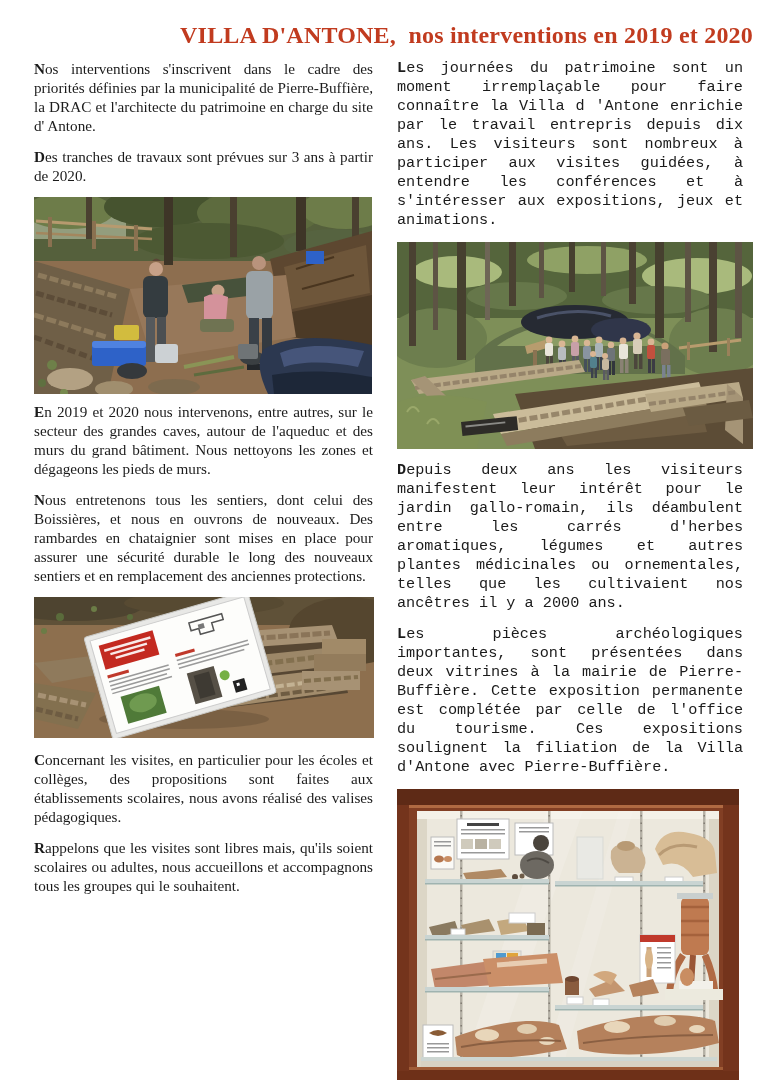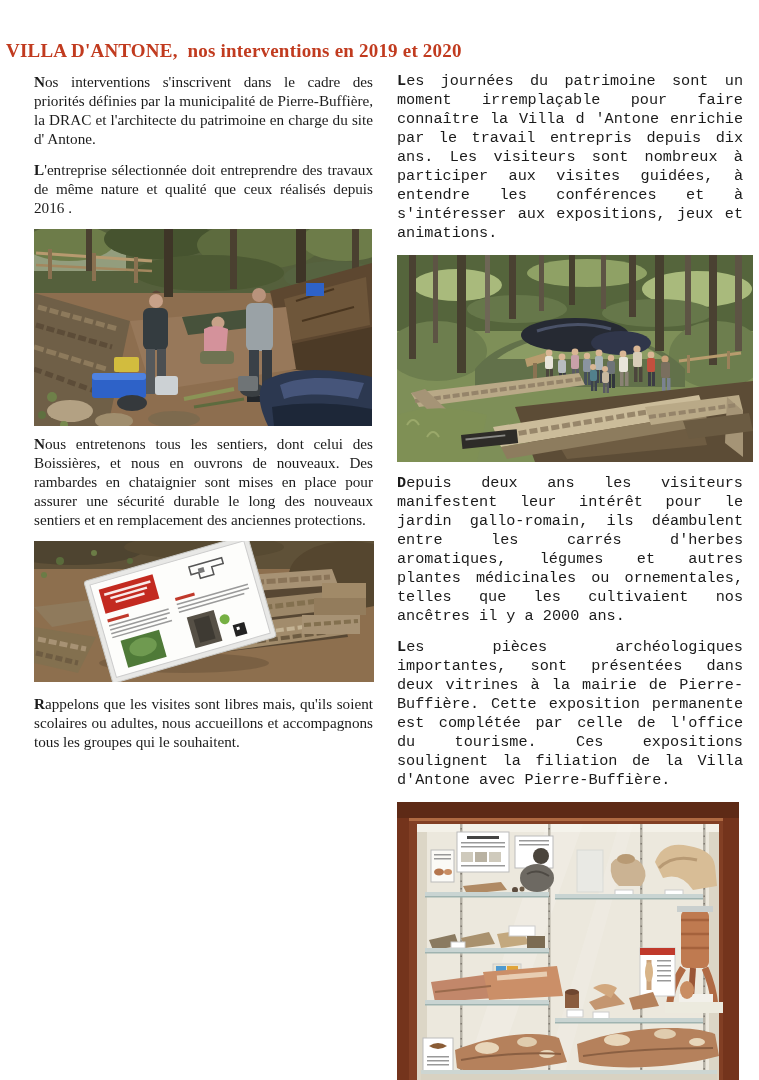"VILLA D'ANTONE, nos interventions en" h1.page-title { font-size: 19px -> 24px; margin: 40px 6px 10px -> 22px 6px 10px; text-align: left -> right }
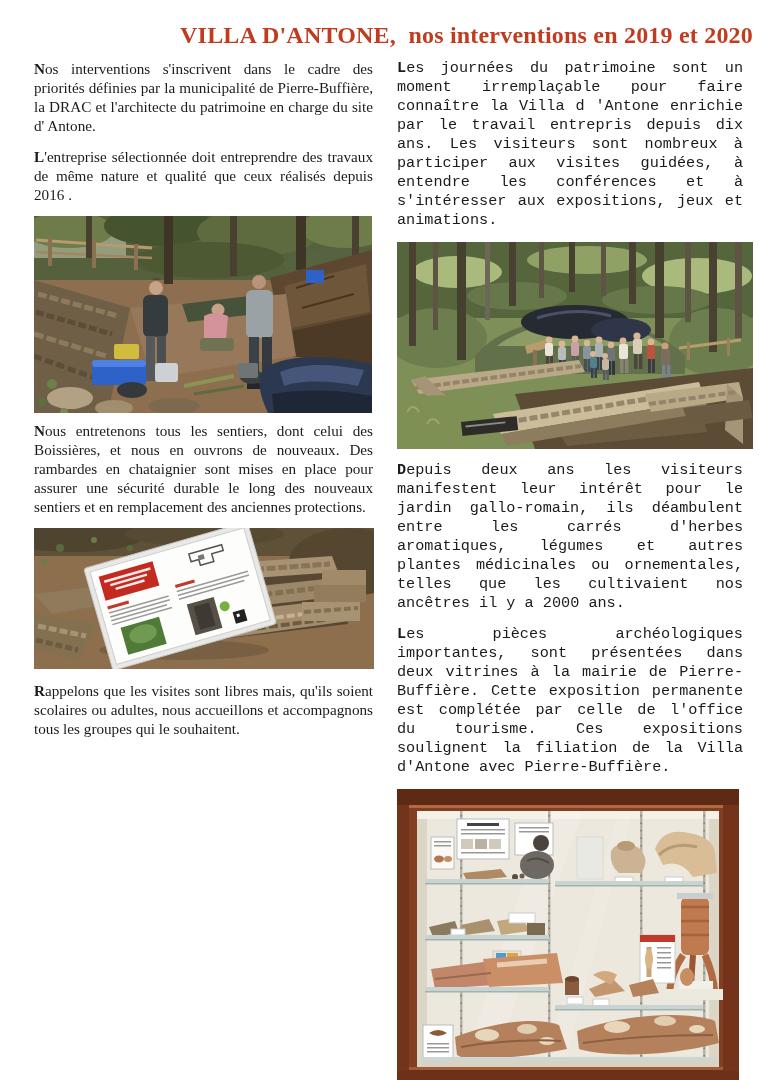"Des tranches de travaux sont" p { html: none -> <p><span>D</span>es tranches de travaux sont prévues sur 3 ans à partir de 2020.</p> }
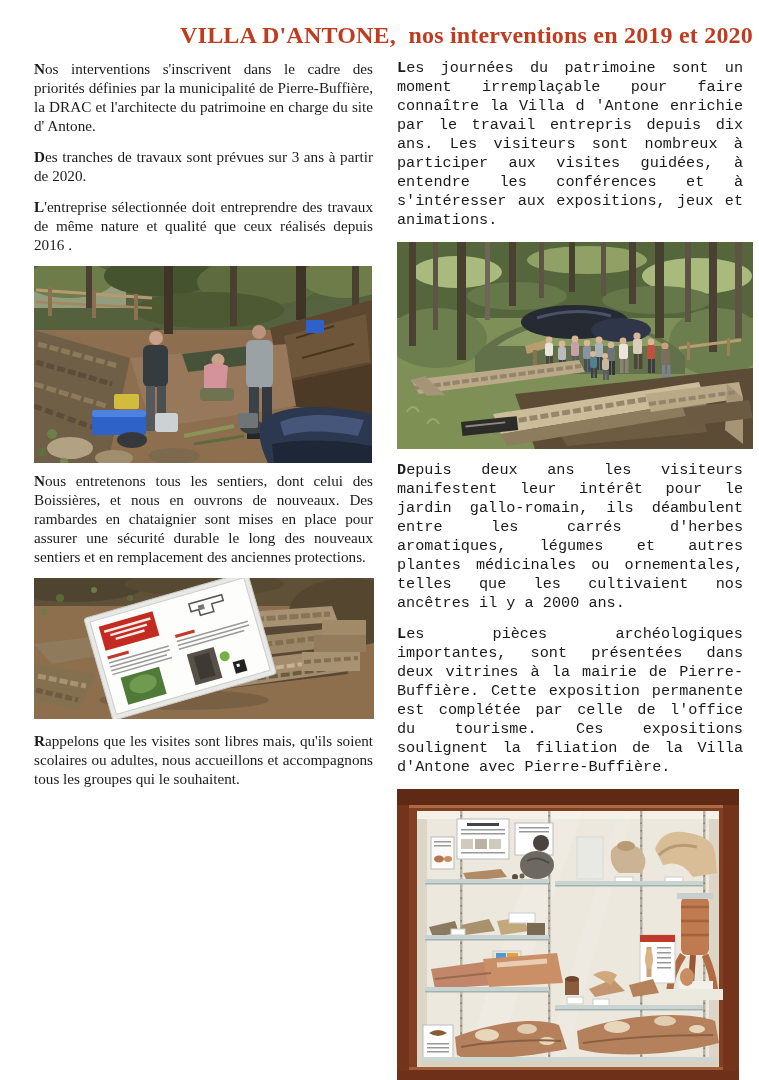"L'entreprise sélectionnée doit" p { html: <p><span>L</span>'entreprise sélectionnée doit entreprendre des travaux de même nature et qualité que ceux réalisés depuis 2016 .</p> -> none }
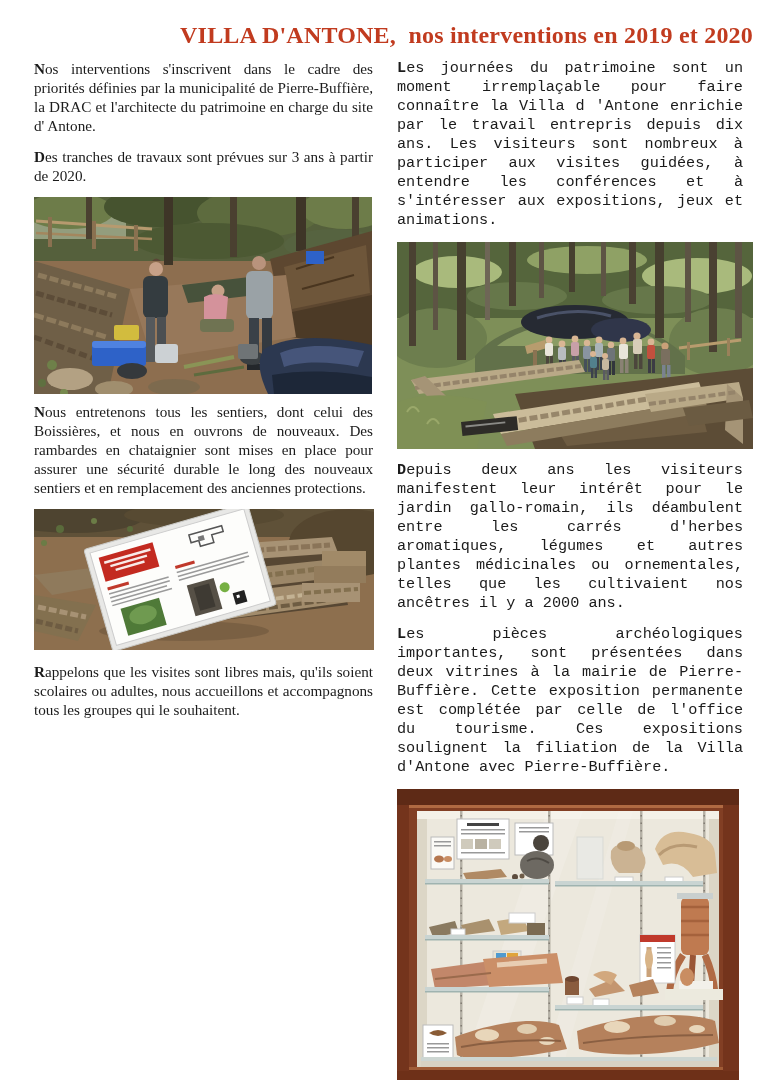"En 2019 et 2020 nous" p { html: none -> <p><span>E</span>n 2019 et 2020 nous intervenons, entre autres, sur le secteur des grandes caves, autour de l'aqueduc et des murs du grand bâtiment. Nous nettoyons les zones et dégageons les pieds de murs.</p> }
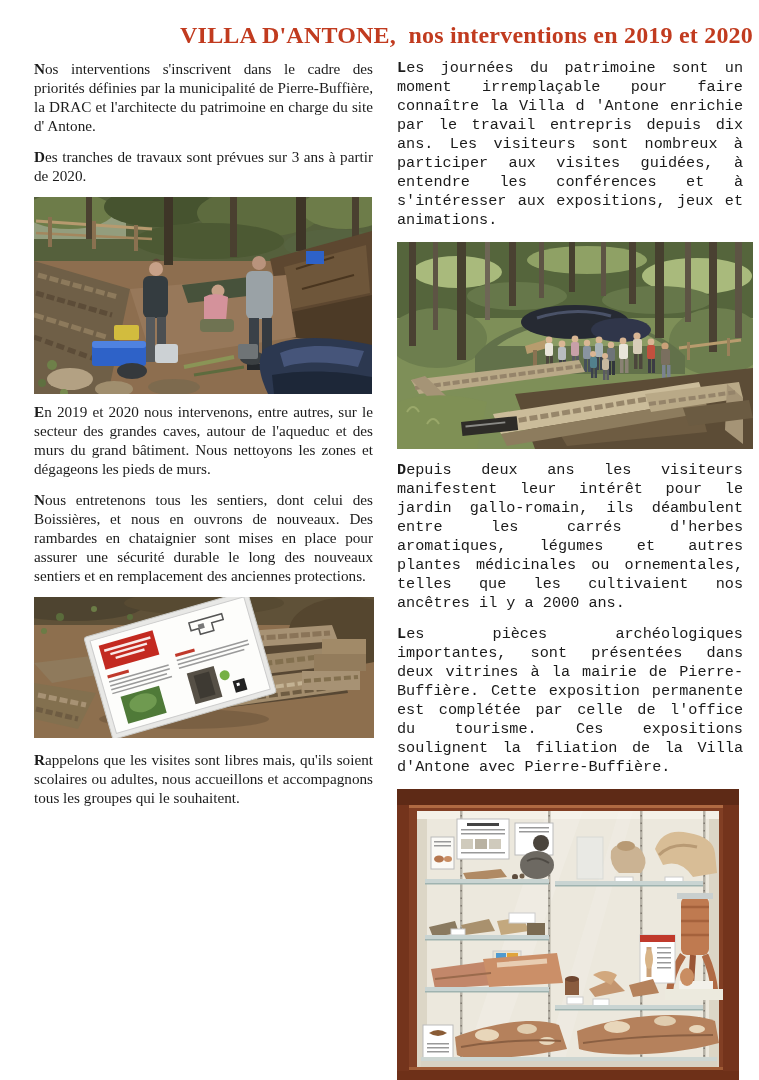"Concernant les visites, en particulier" p { html: none -> <p><span>C</span>oncernant les visites, en particulier pour les écoles et collèges, des propositions sont faites aux établissements scolaires, nous avons réalisé des valises pédagogiques.</p> }
